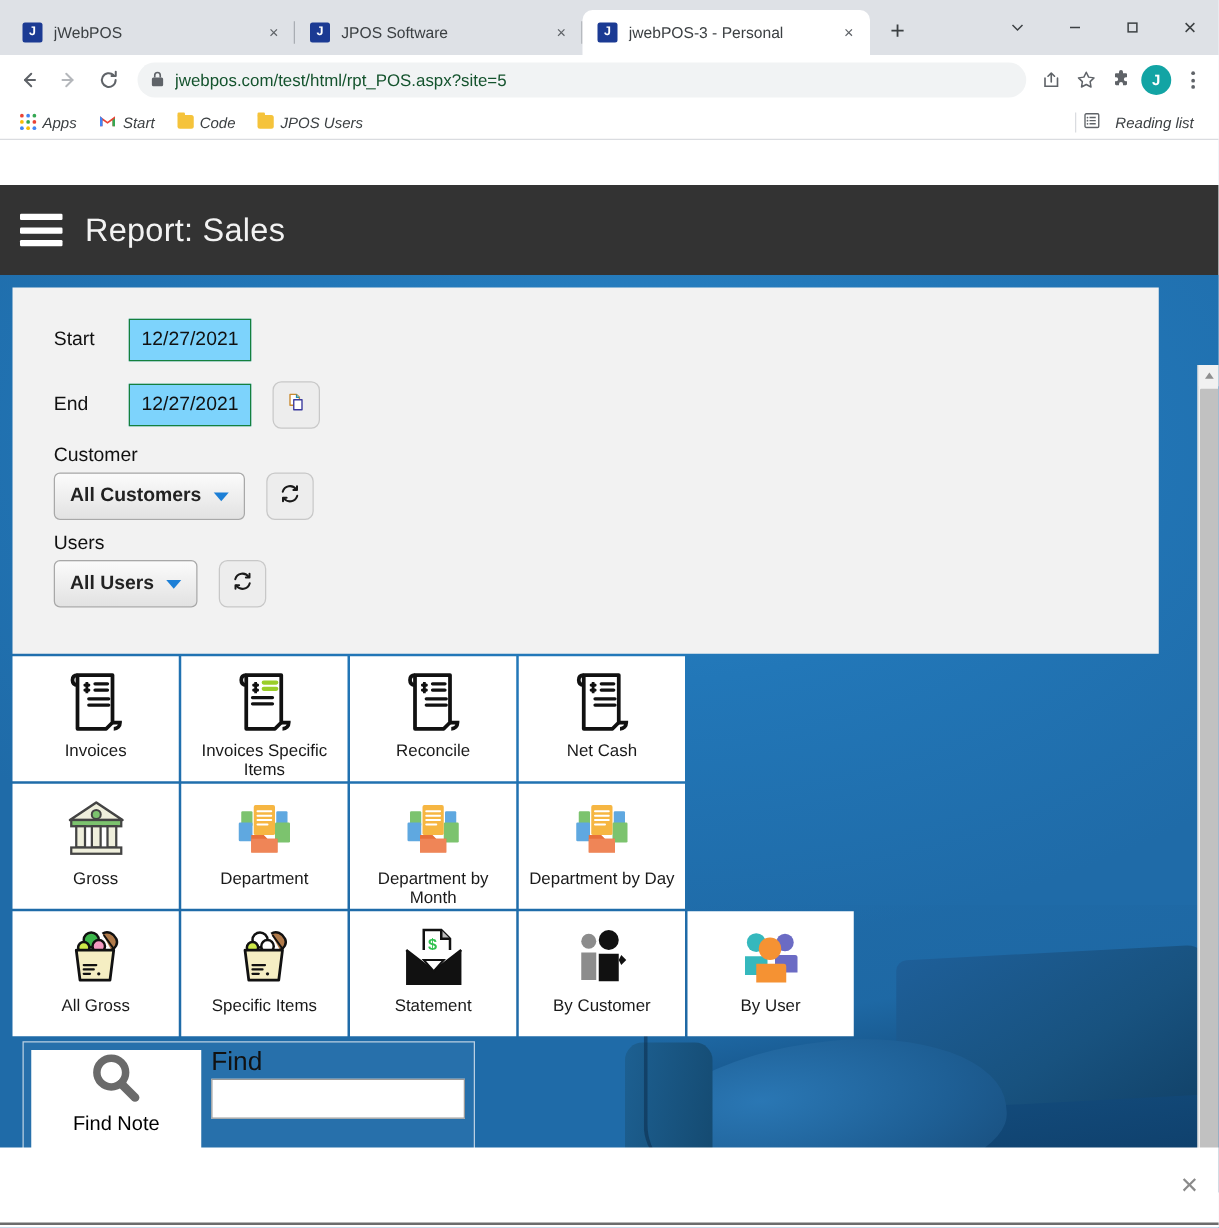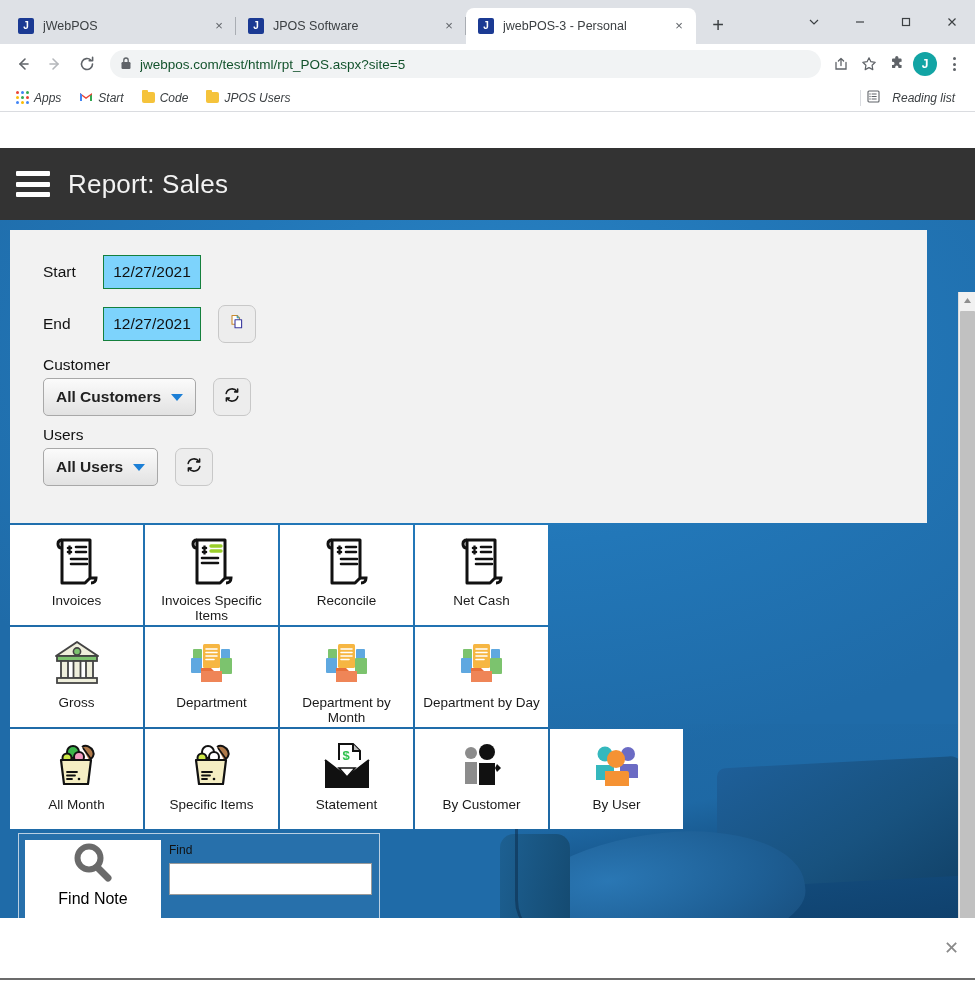"All Month" span.cap { text: Month -> Gross }
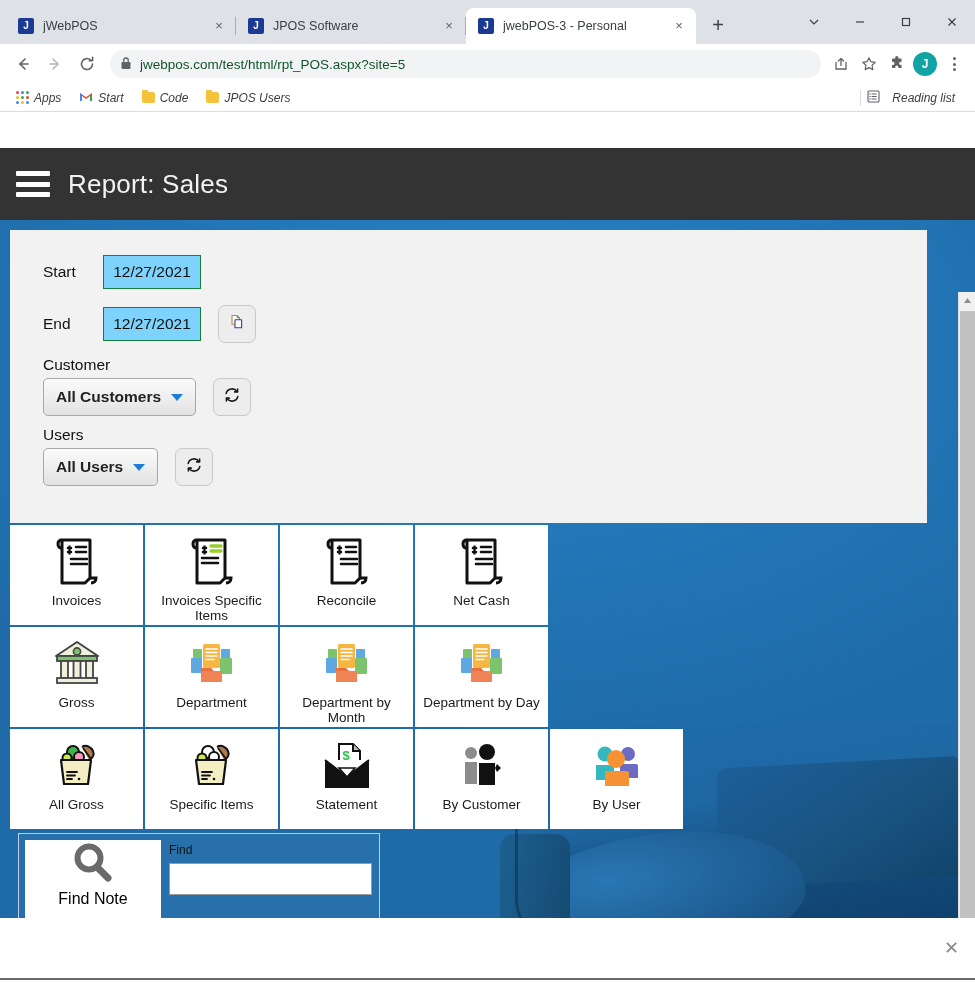"Find" .find-label { font-size: 12px -> 21px }
